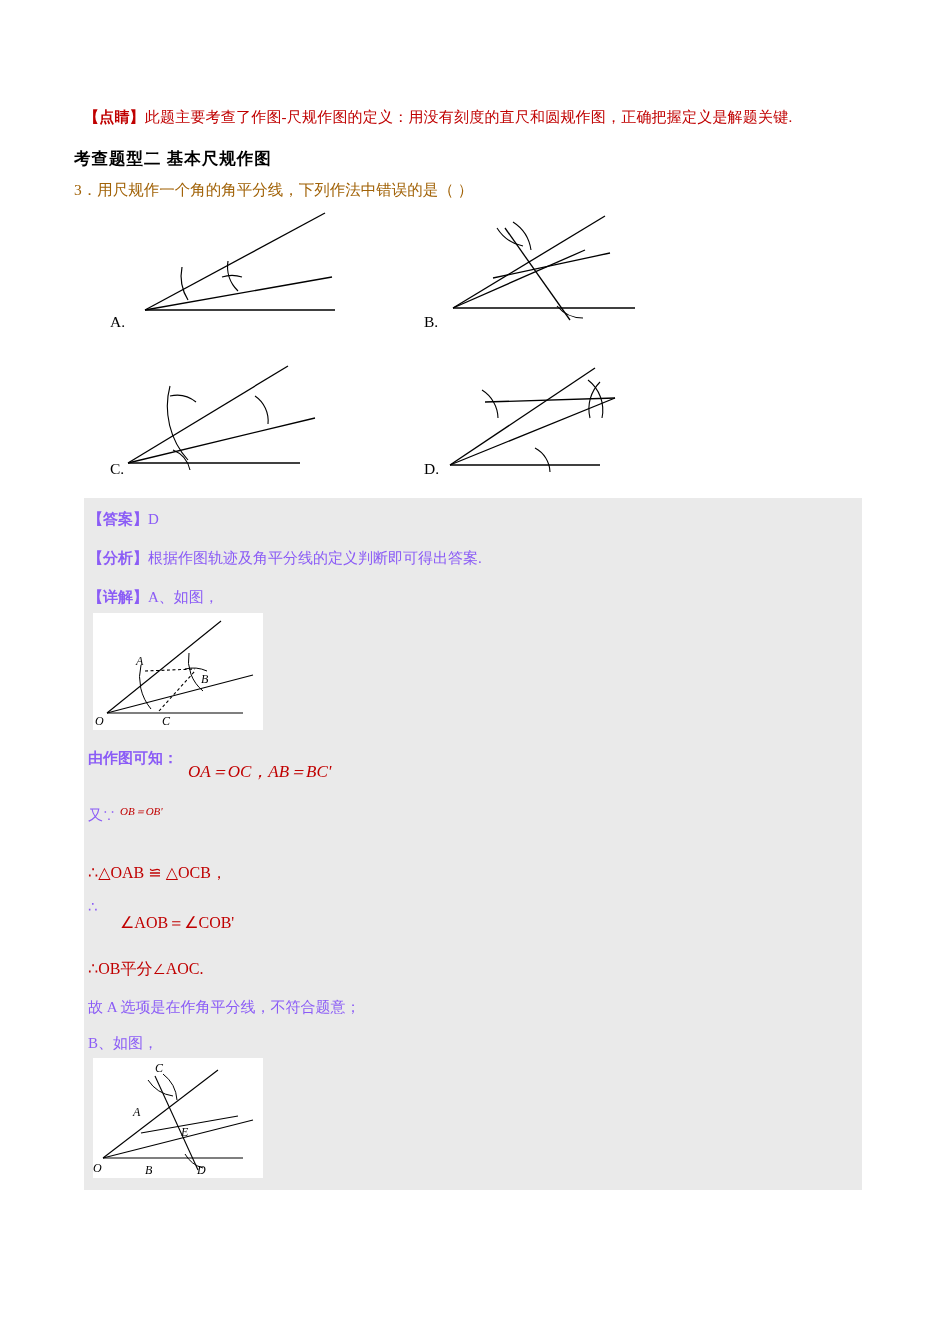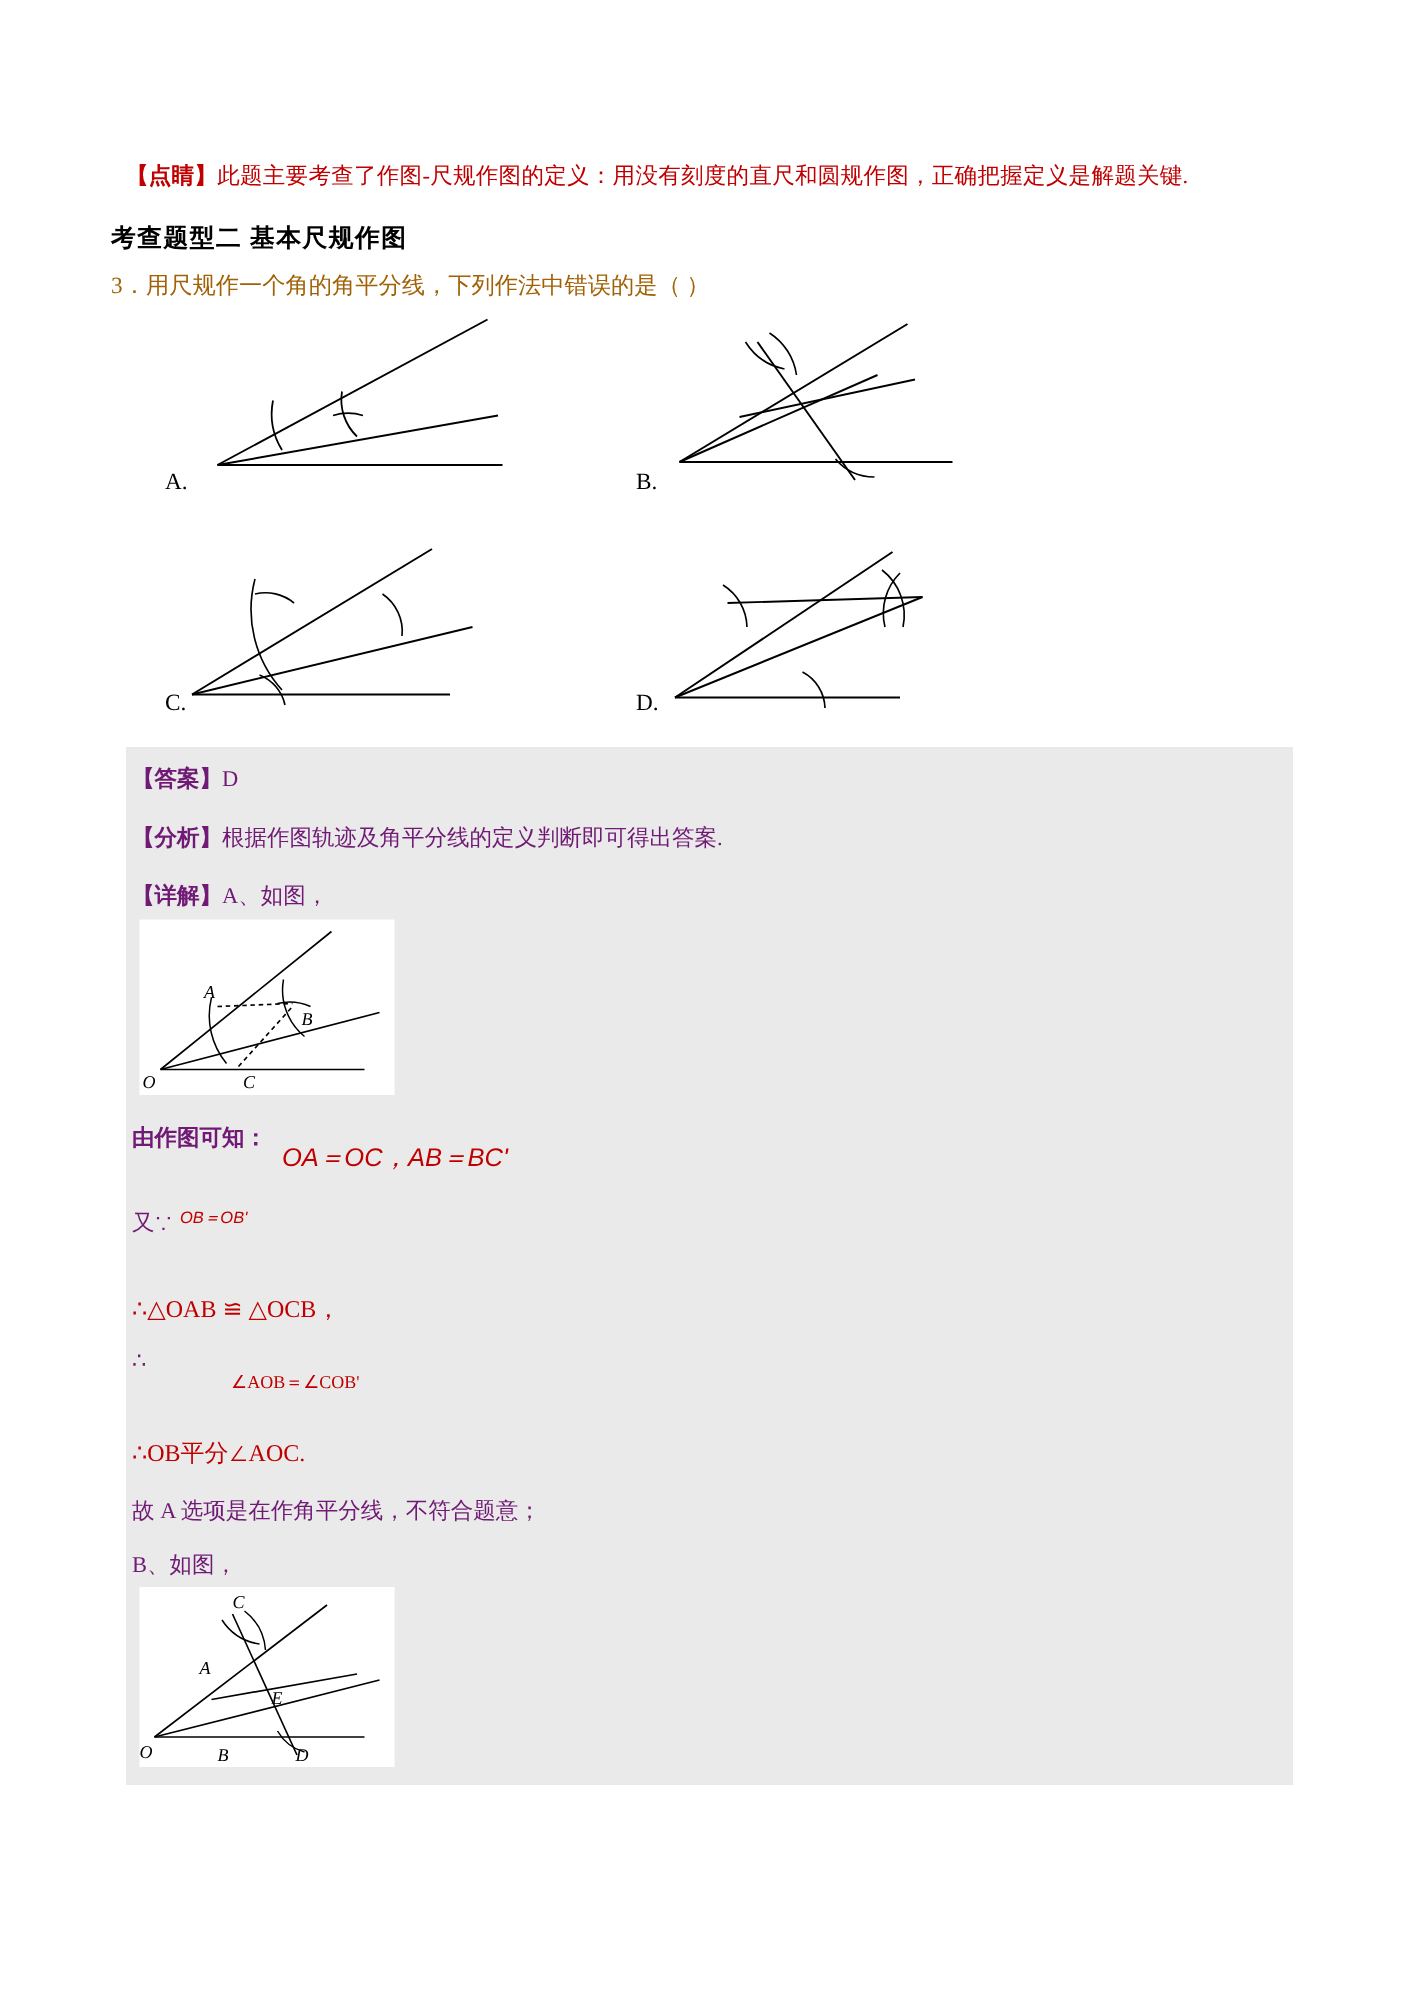"【答案】D" .ans-line { color: #701a75 -> #8b5cf6 }
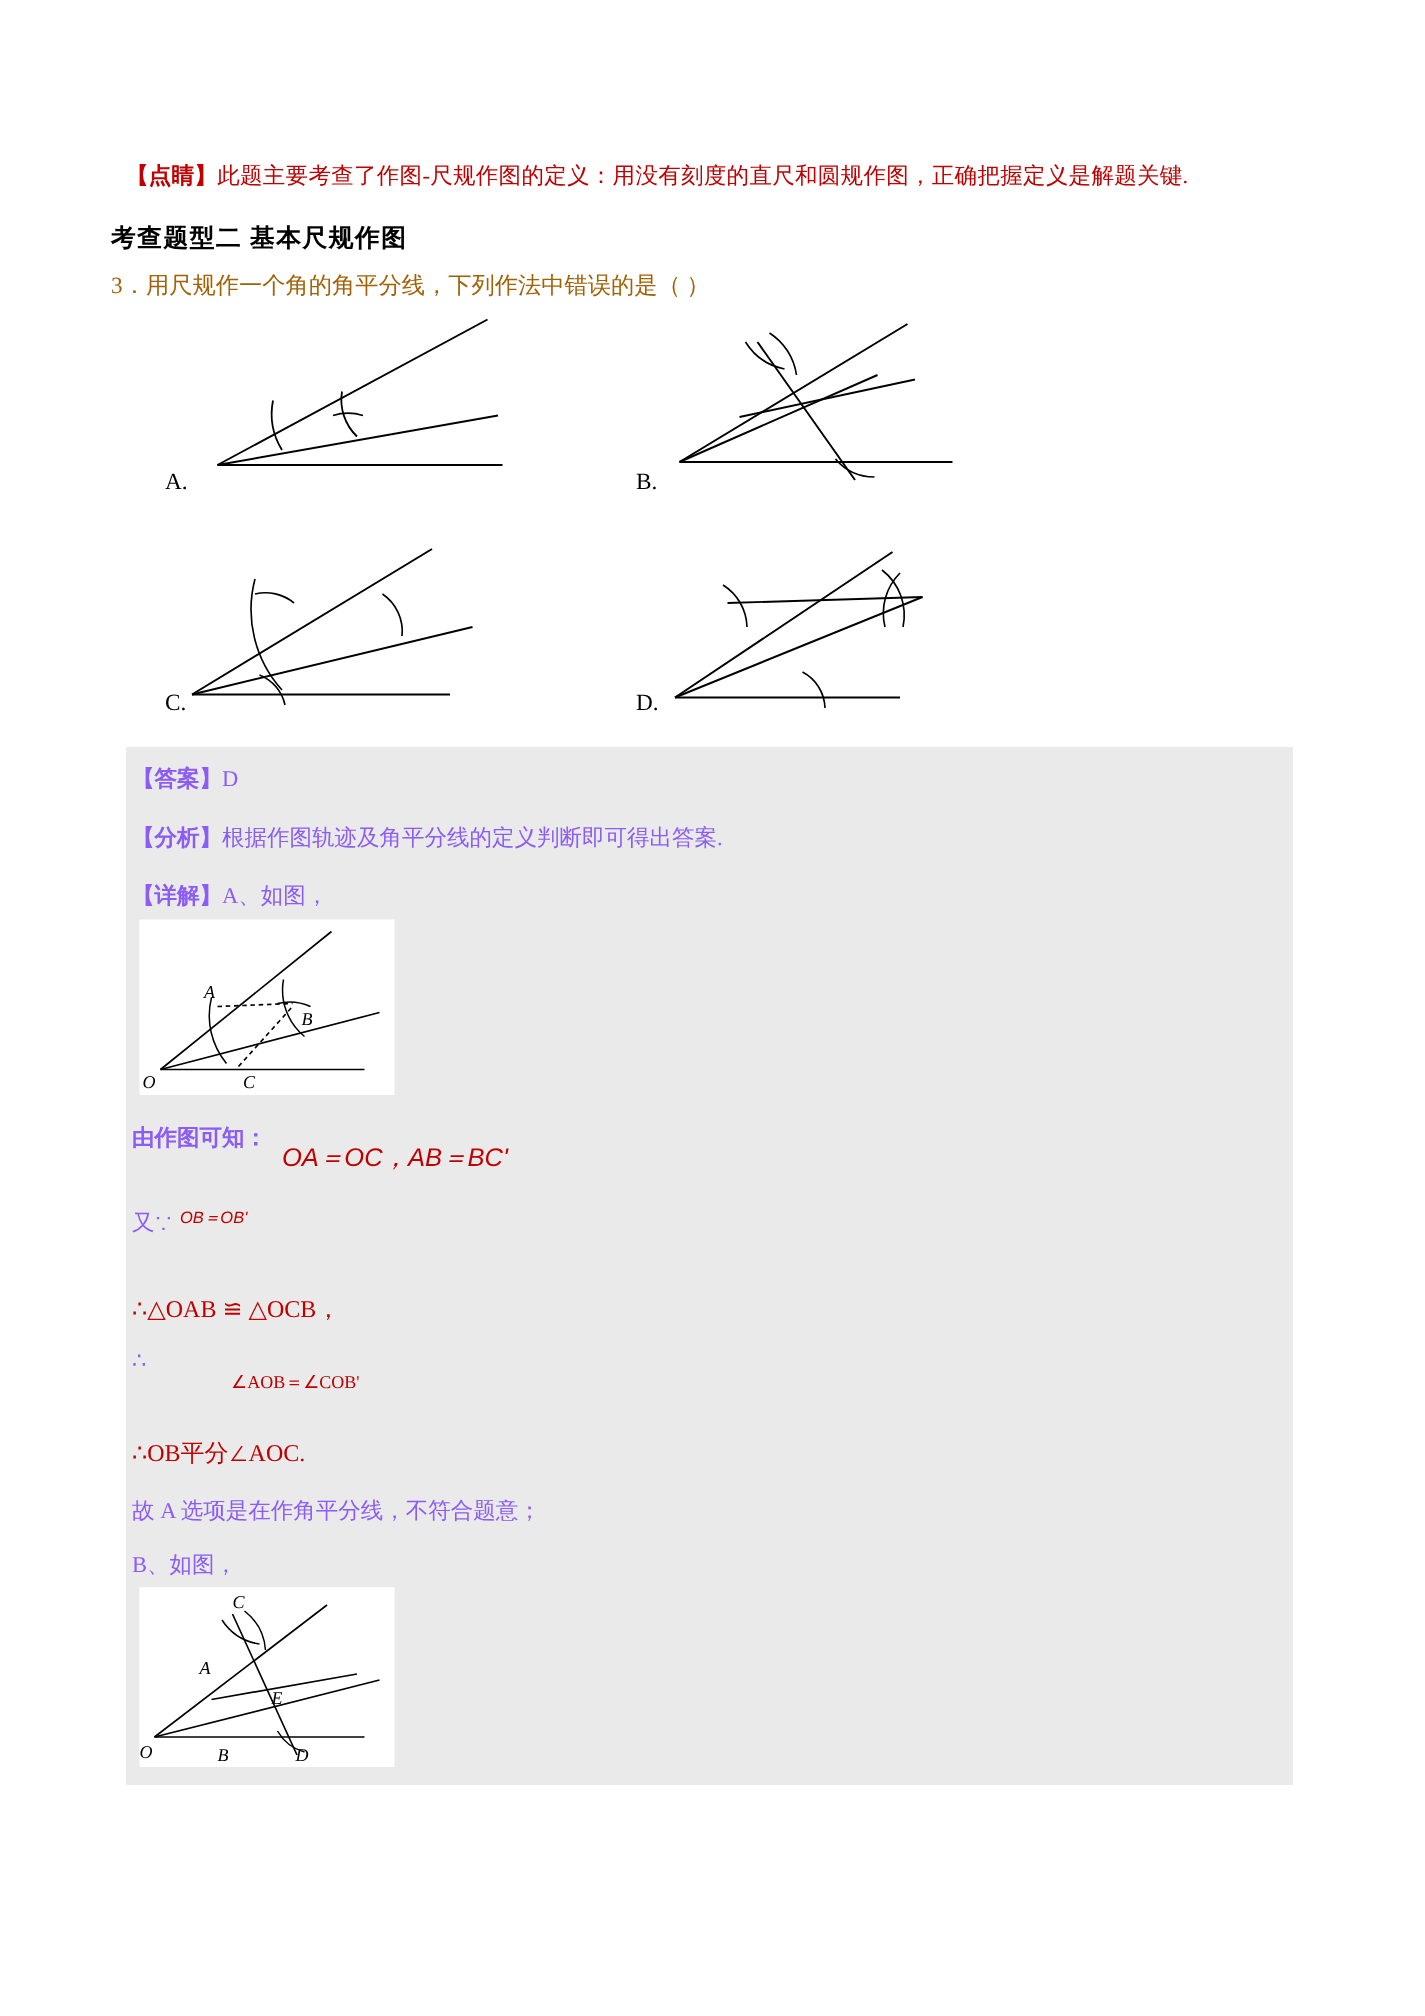"OA＝OC，AB＝BC'" .mathital { font-family: Liberation Sans, sans-serif -> Liberation Serif, serif }
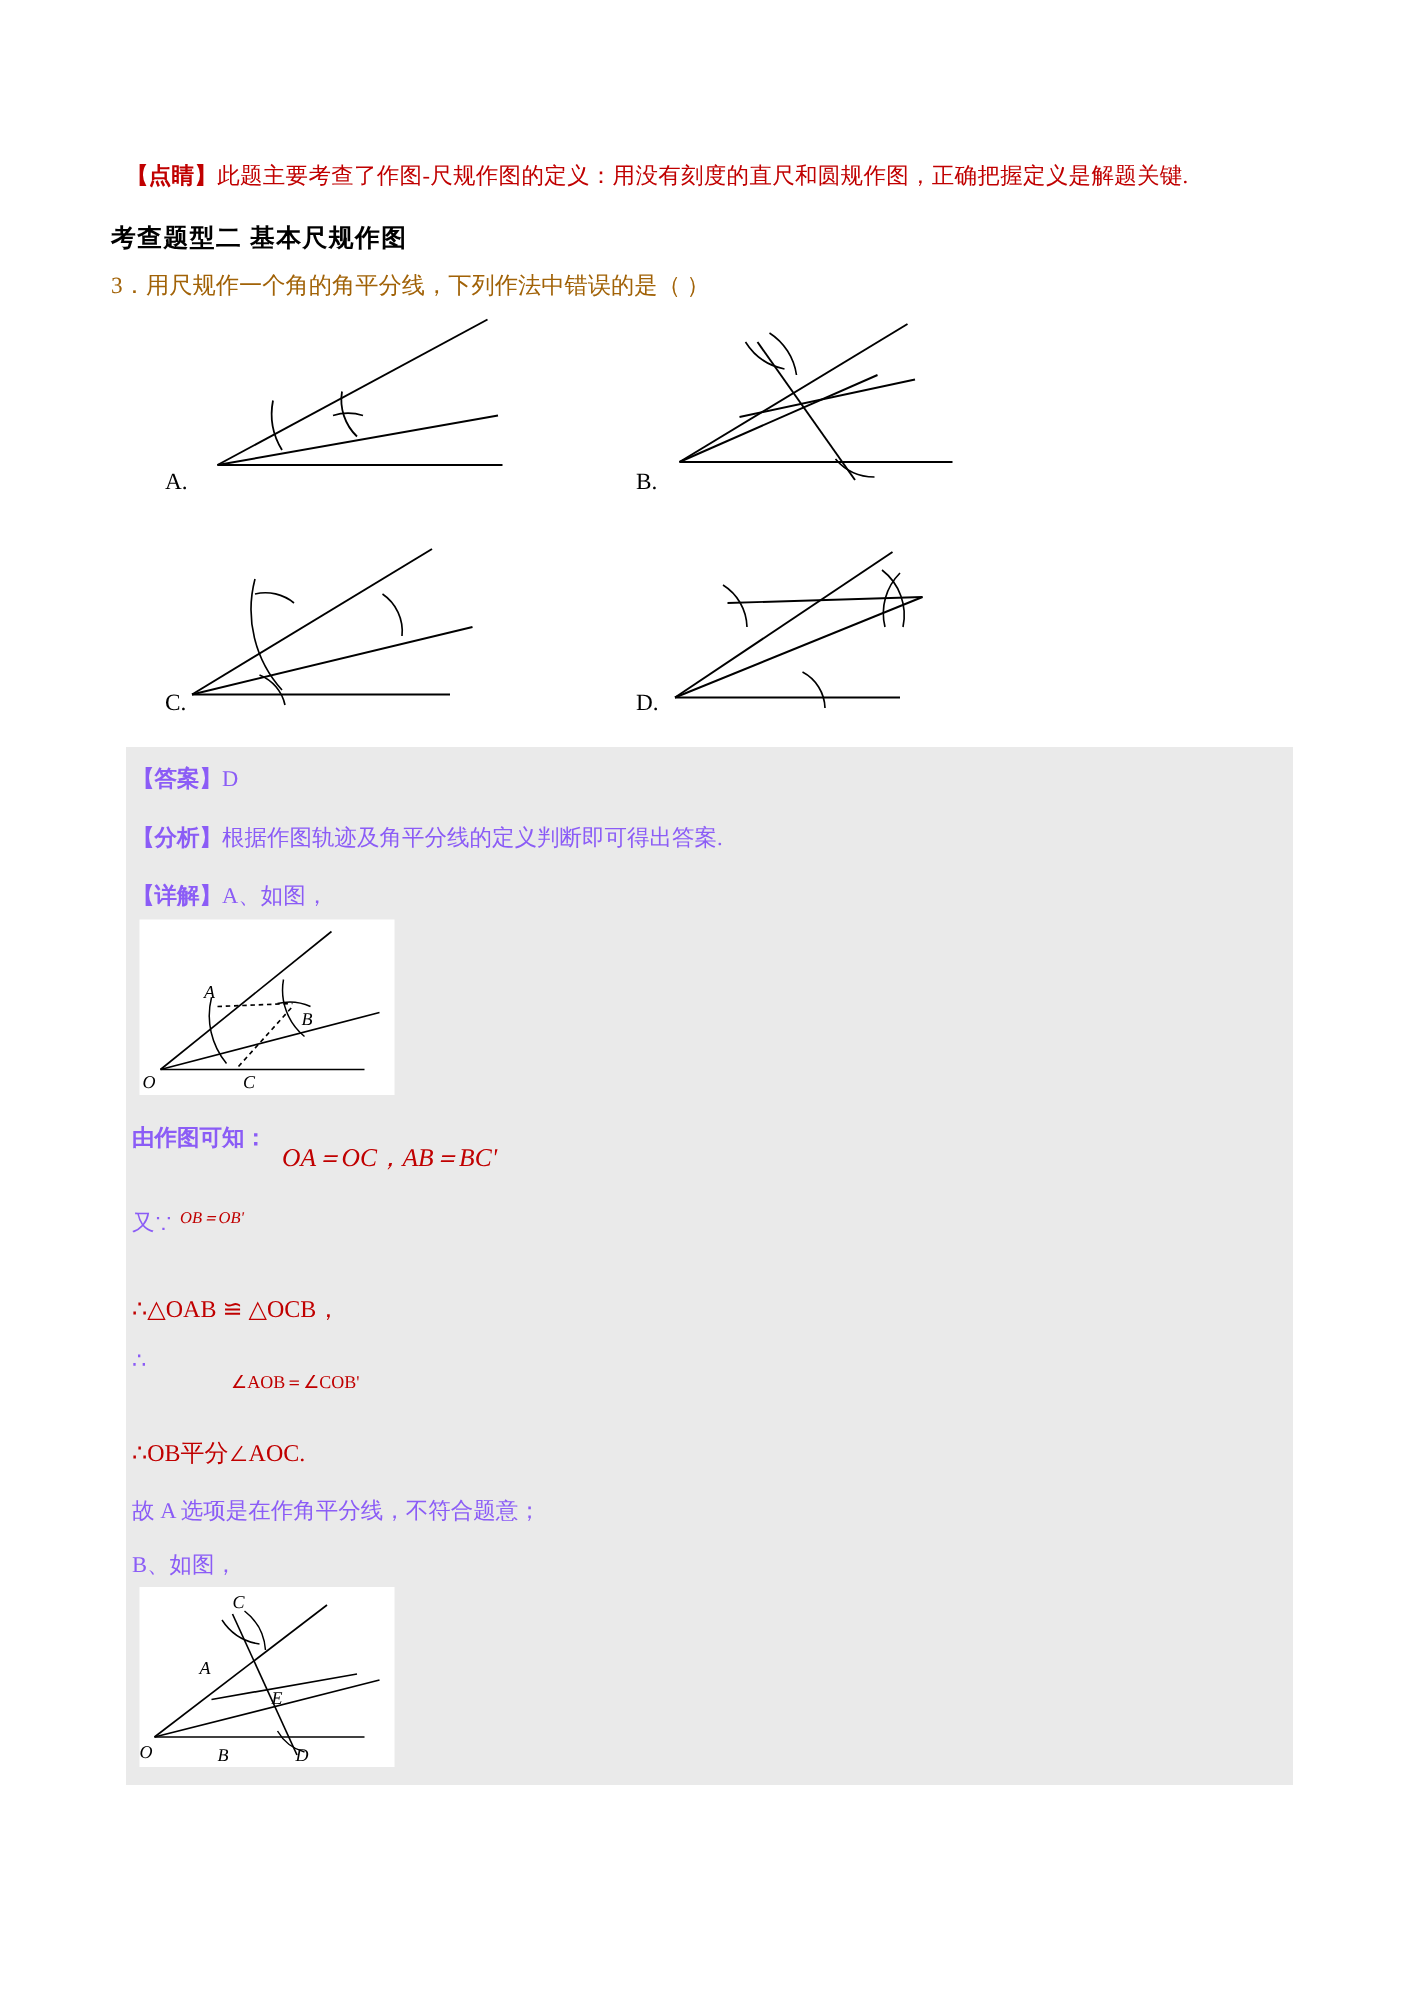"∠AOB＝∠COB'" div.matharea { font-size: 12px -> 16px; margin-left: 34px -> none }
